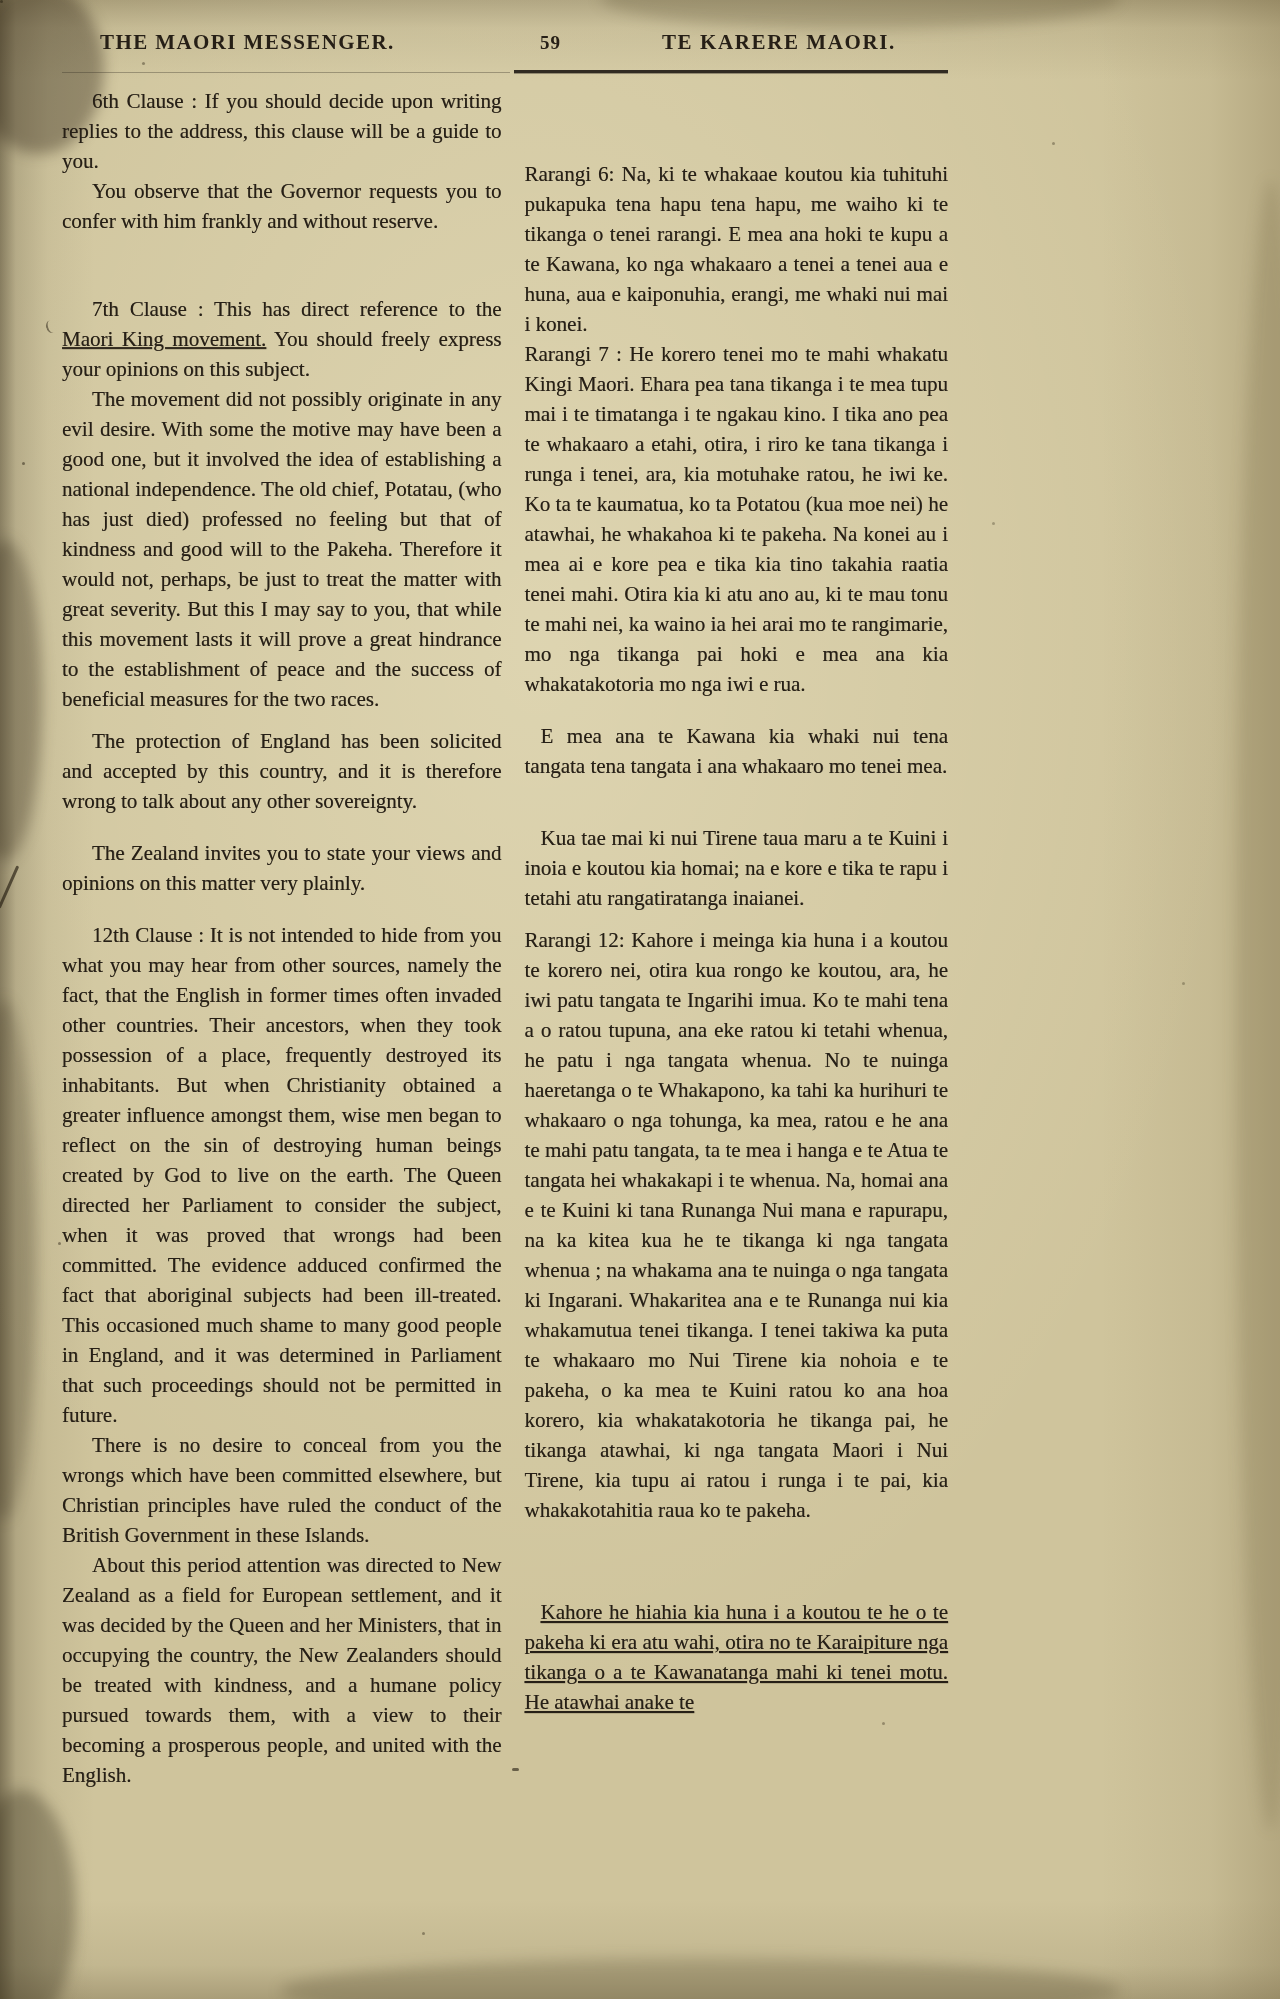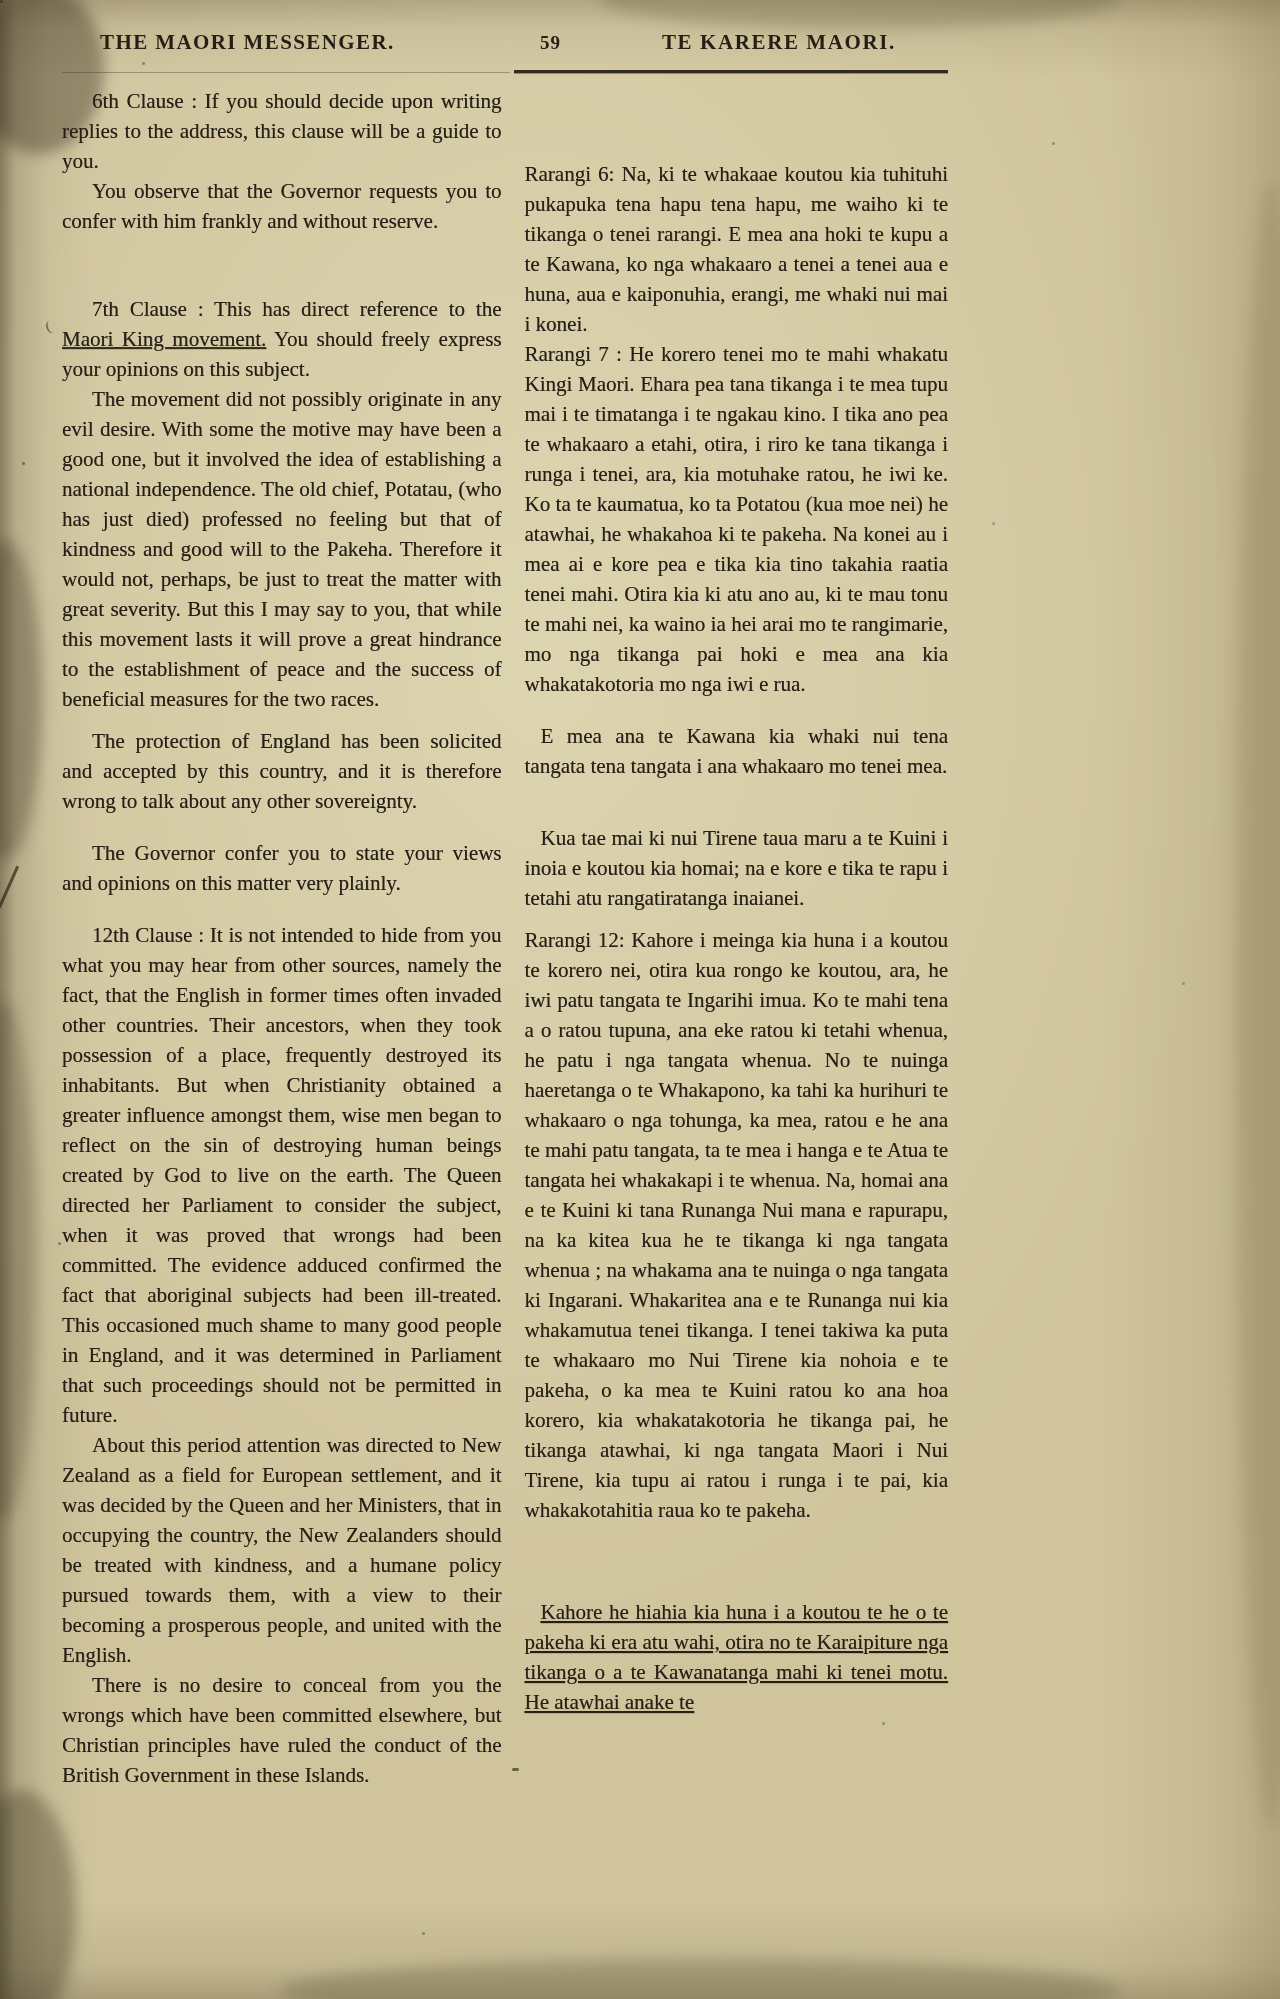"The Governor confer you to" p.para { text: Governor confer -> Zealand invites }
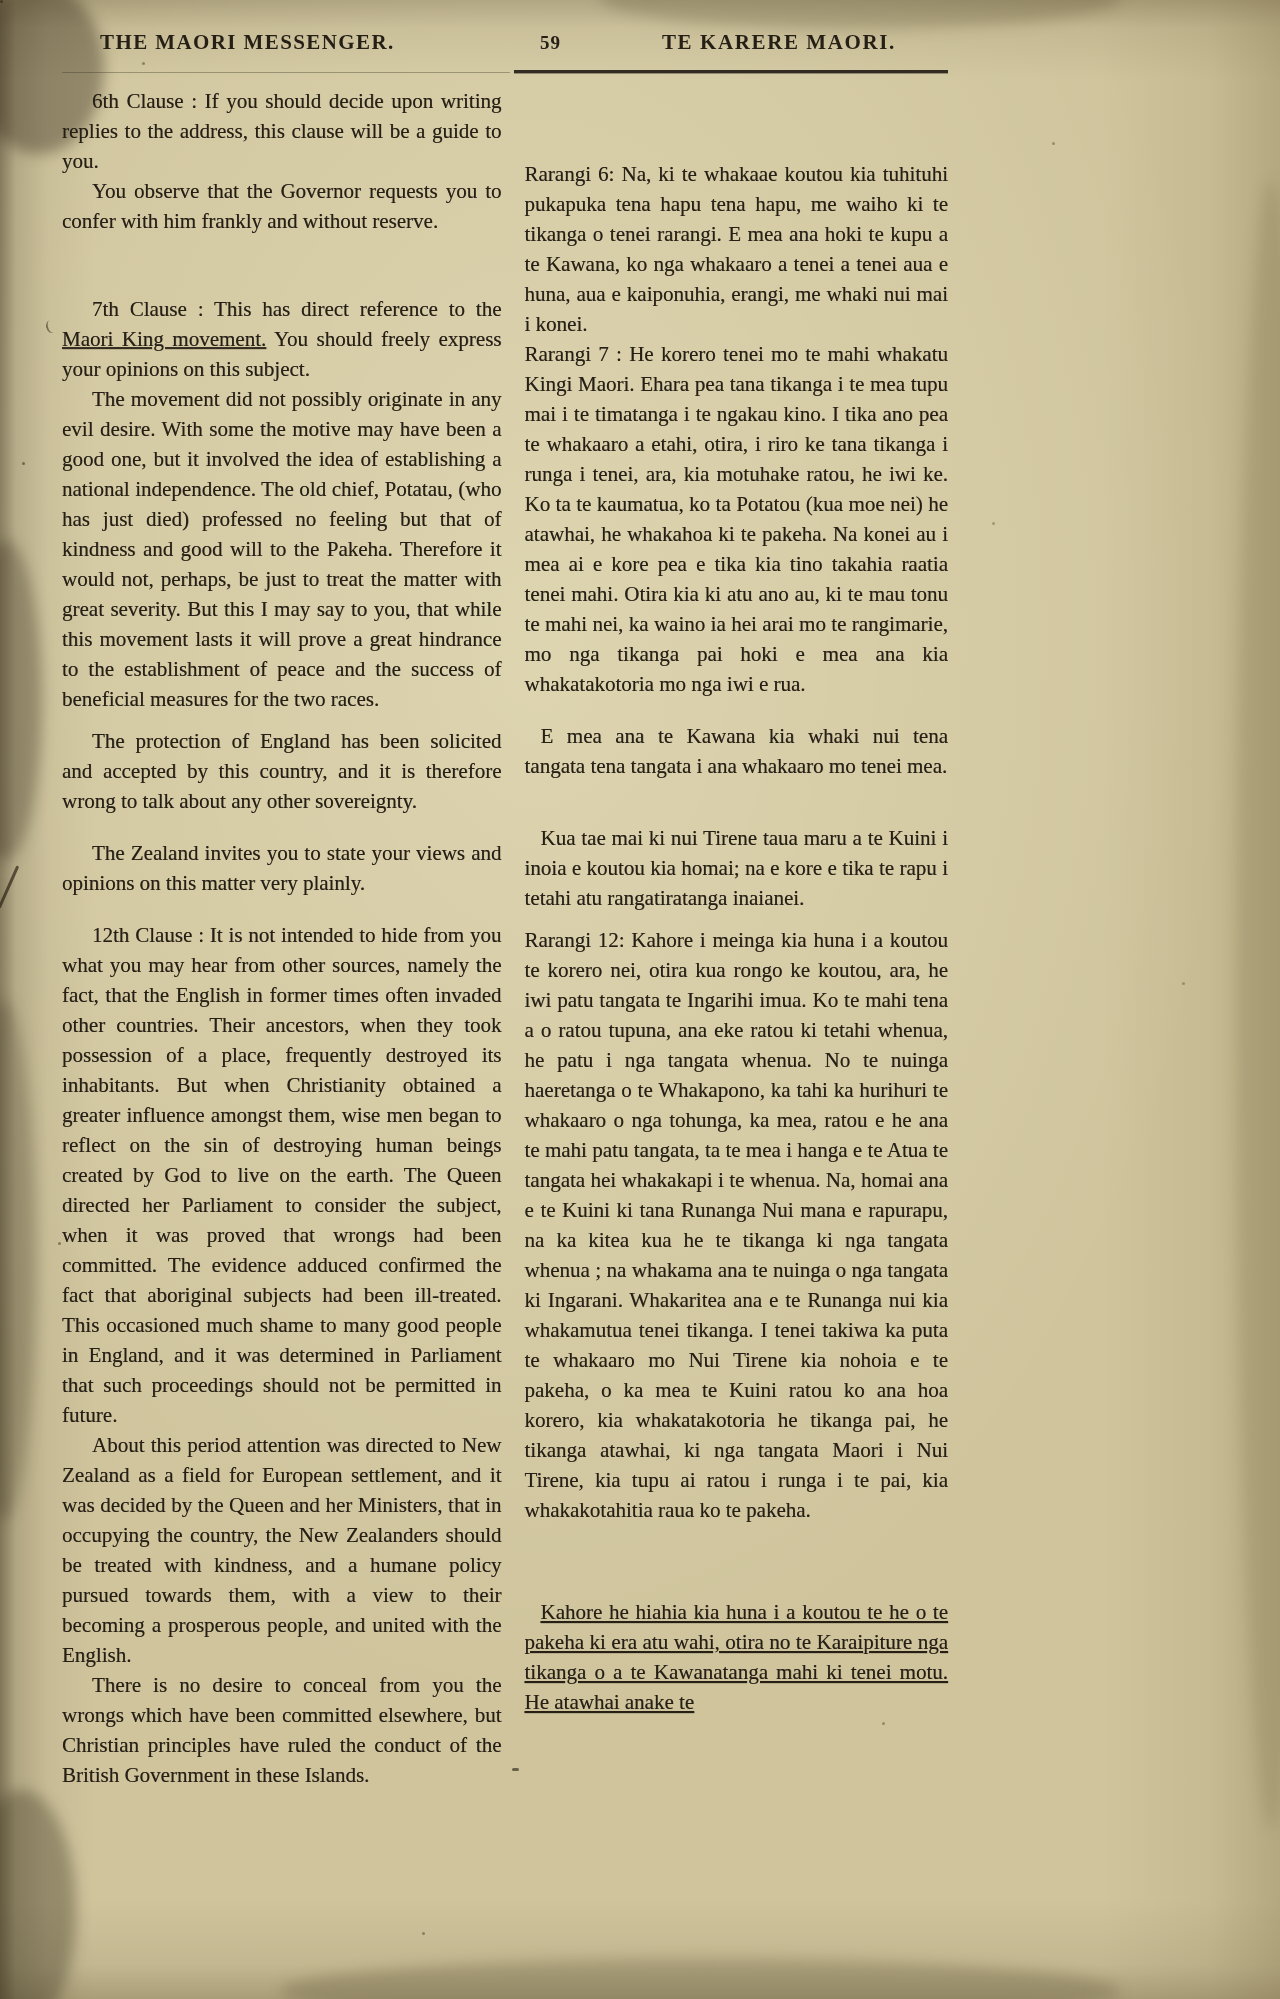"About this period attention was" p.para { order: before "There is no desire to" -> after "There is no desire to" }
